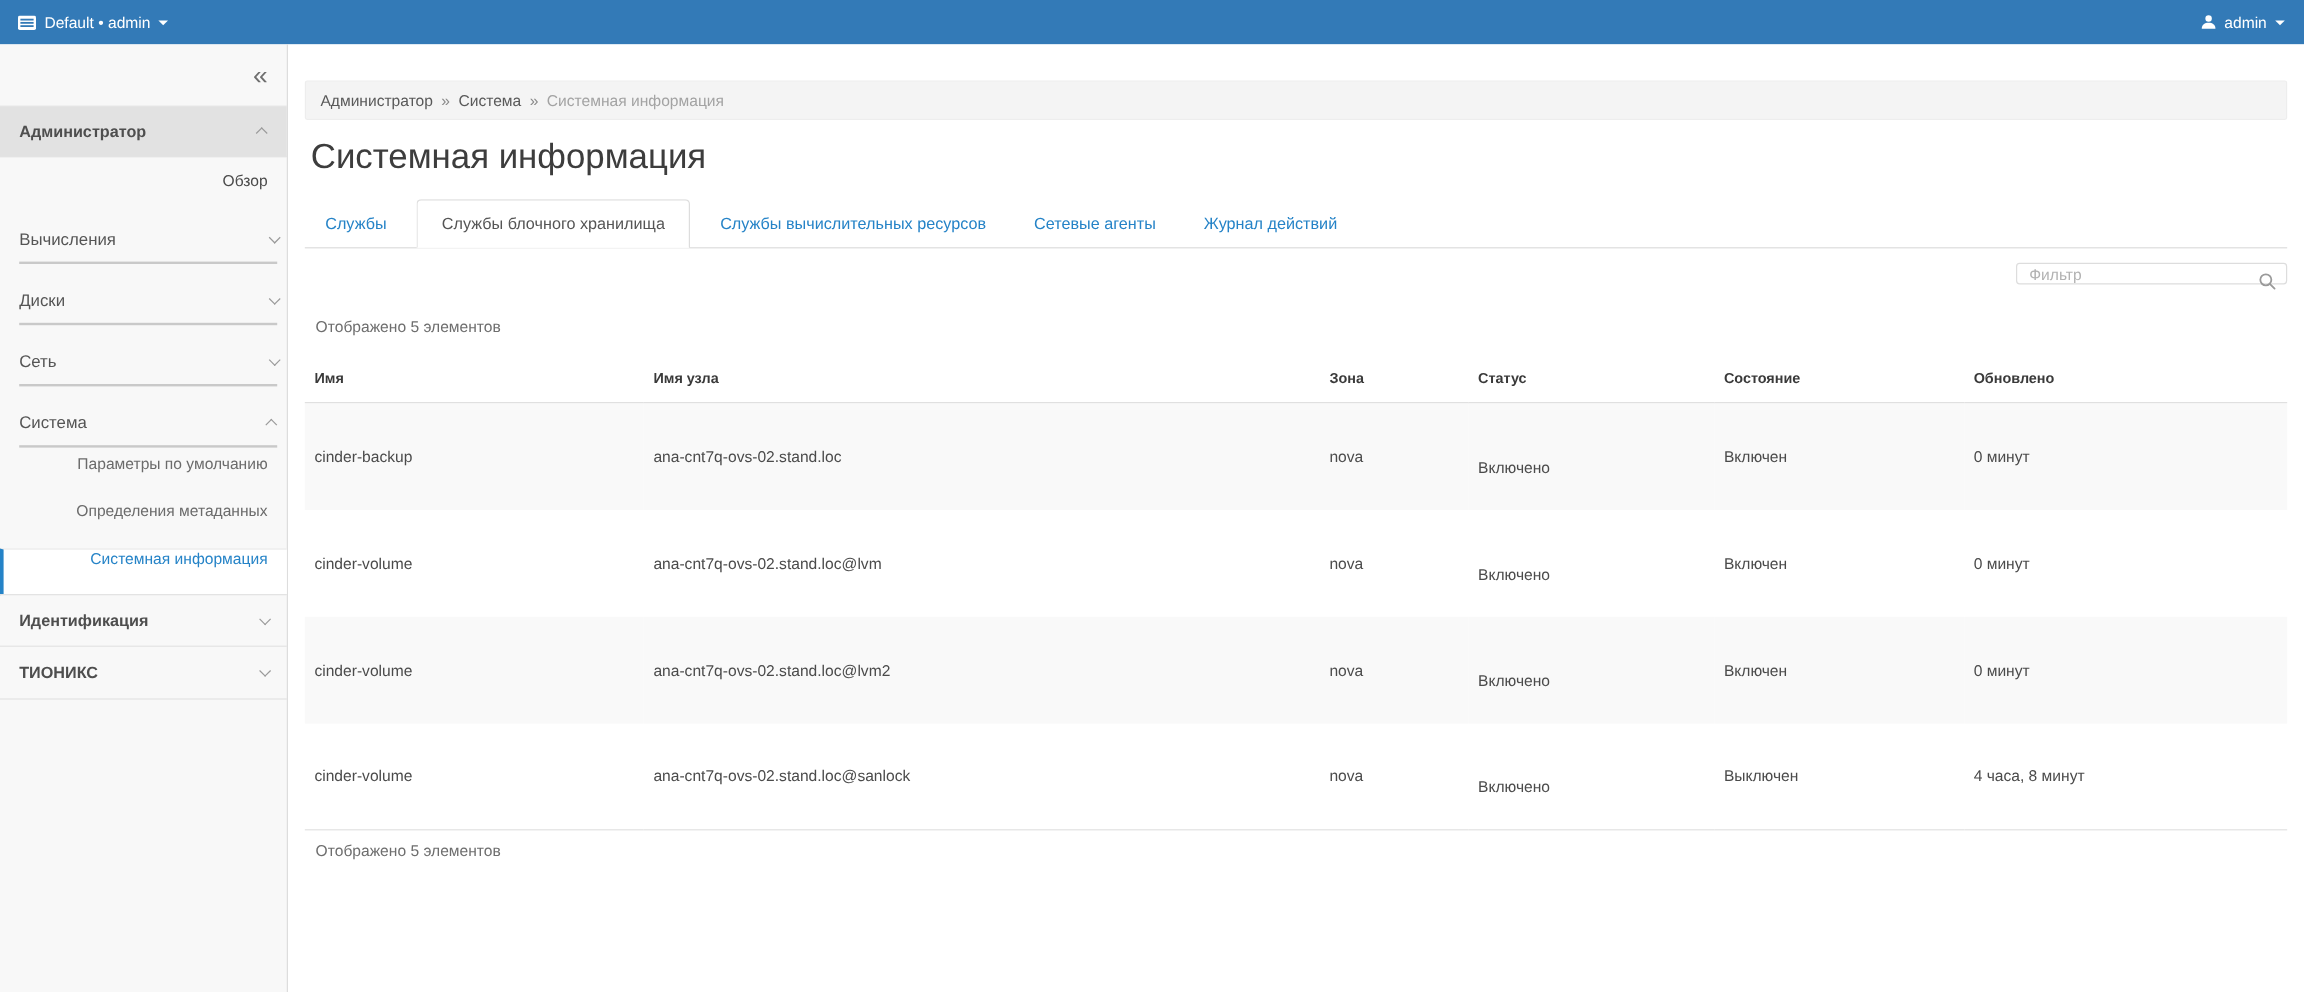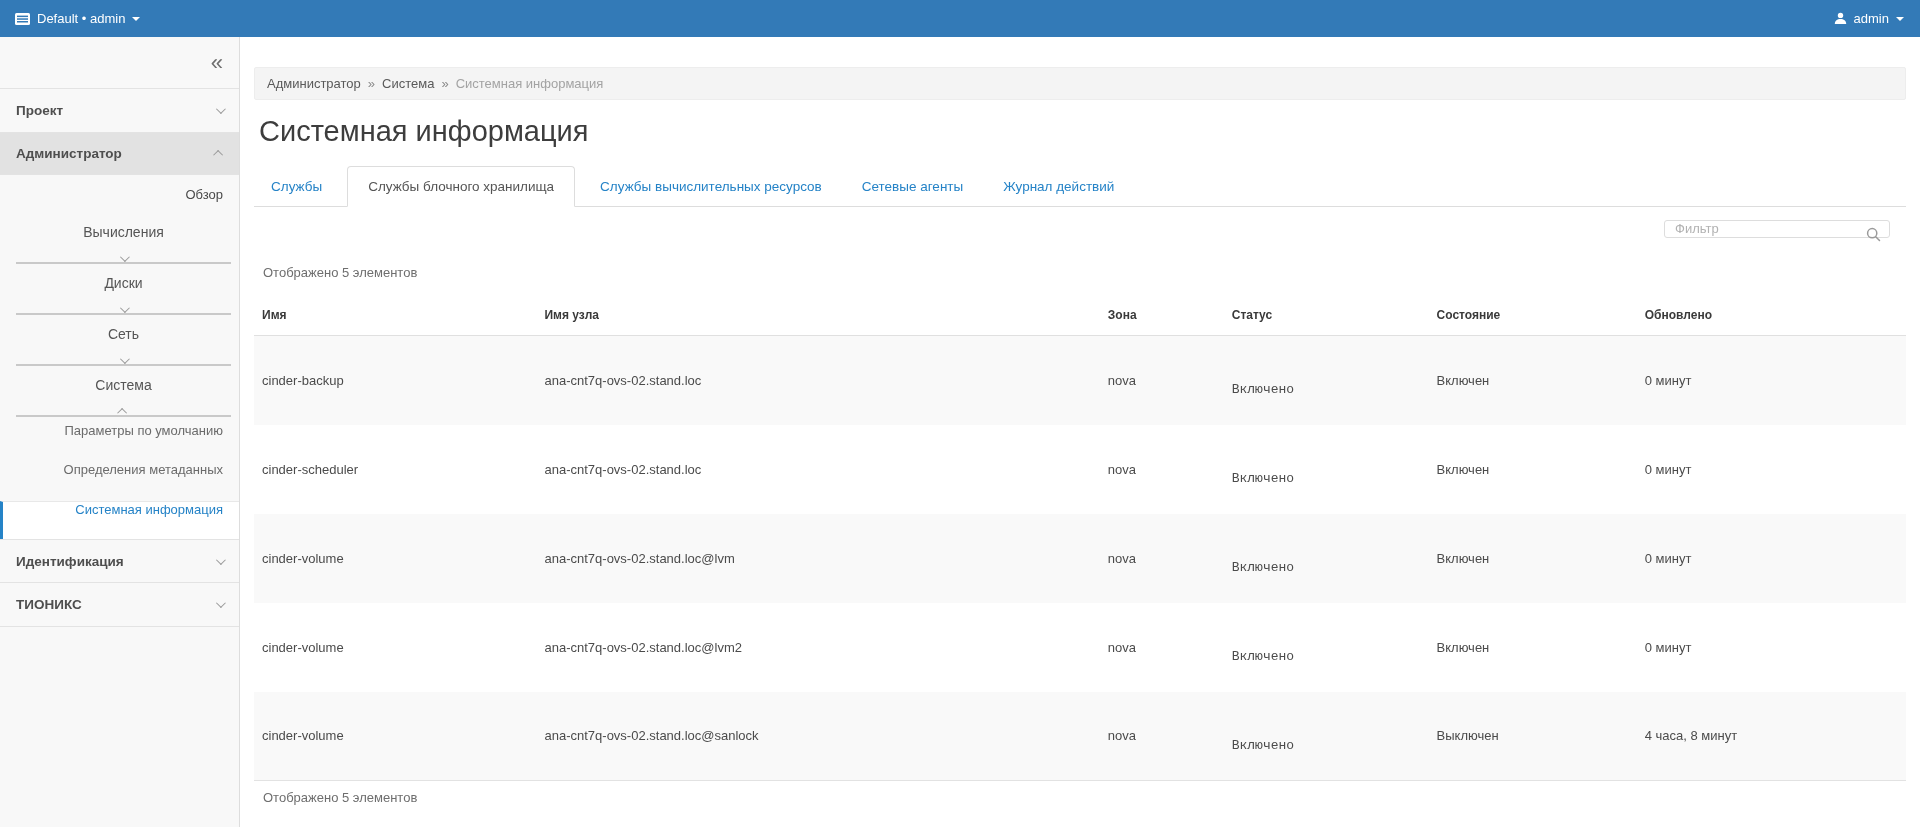"Проект" div.acc-header { html: <div> <span>Проект</span> <span></span> </div> -> none }
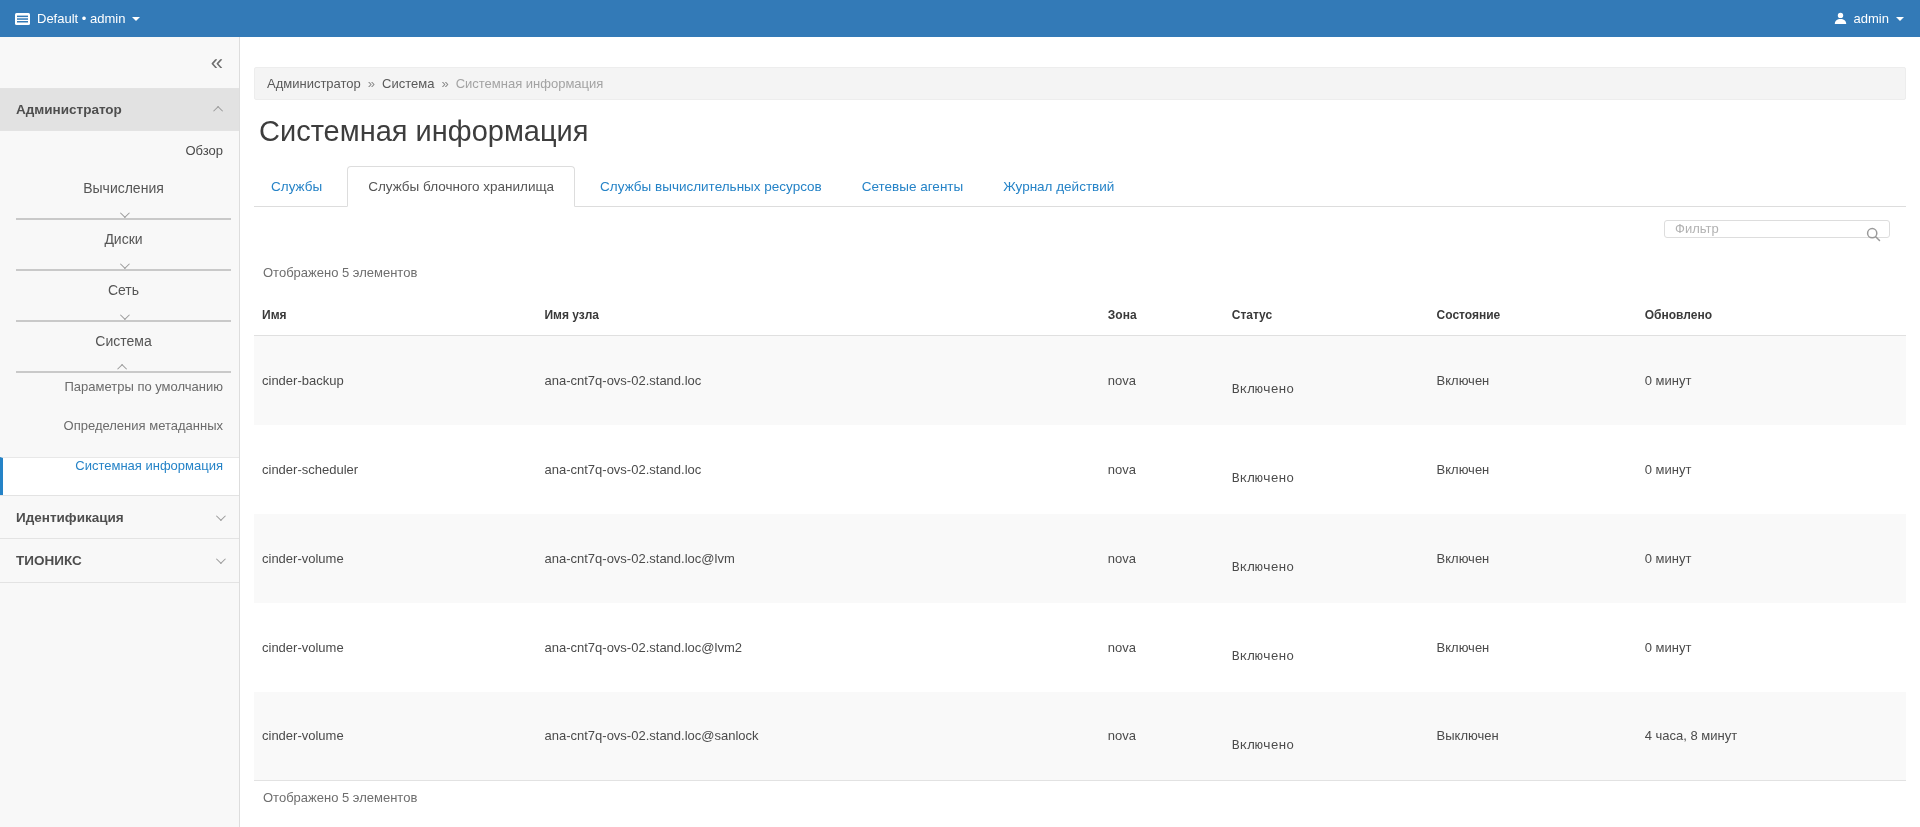"Вычисления" .side-group { flex-direction: column -> none }
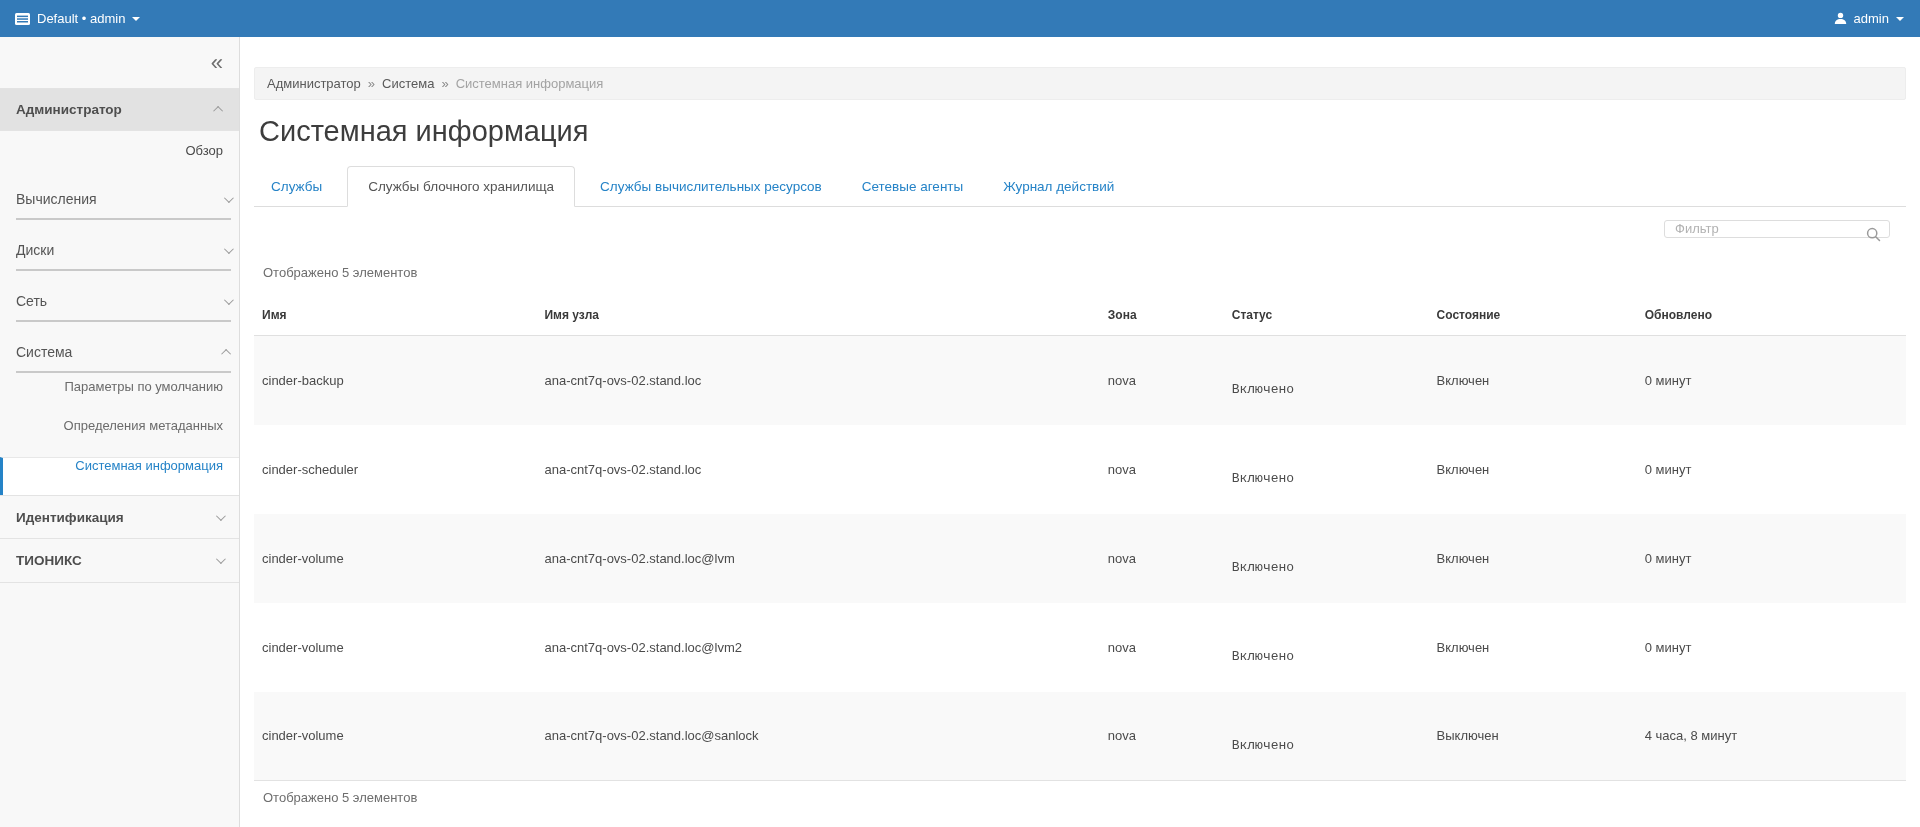"Фильтр" .filter-box { right: 16px -> 0 }
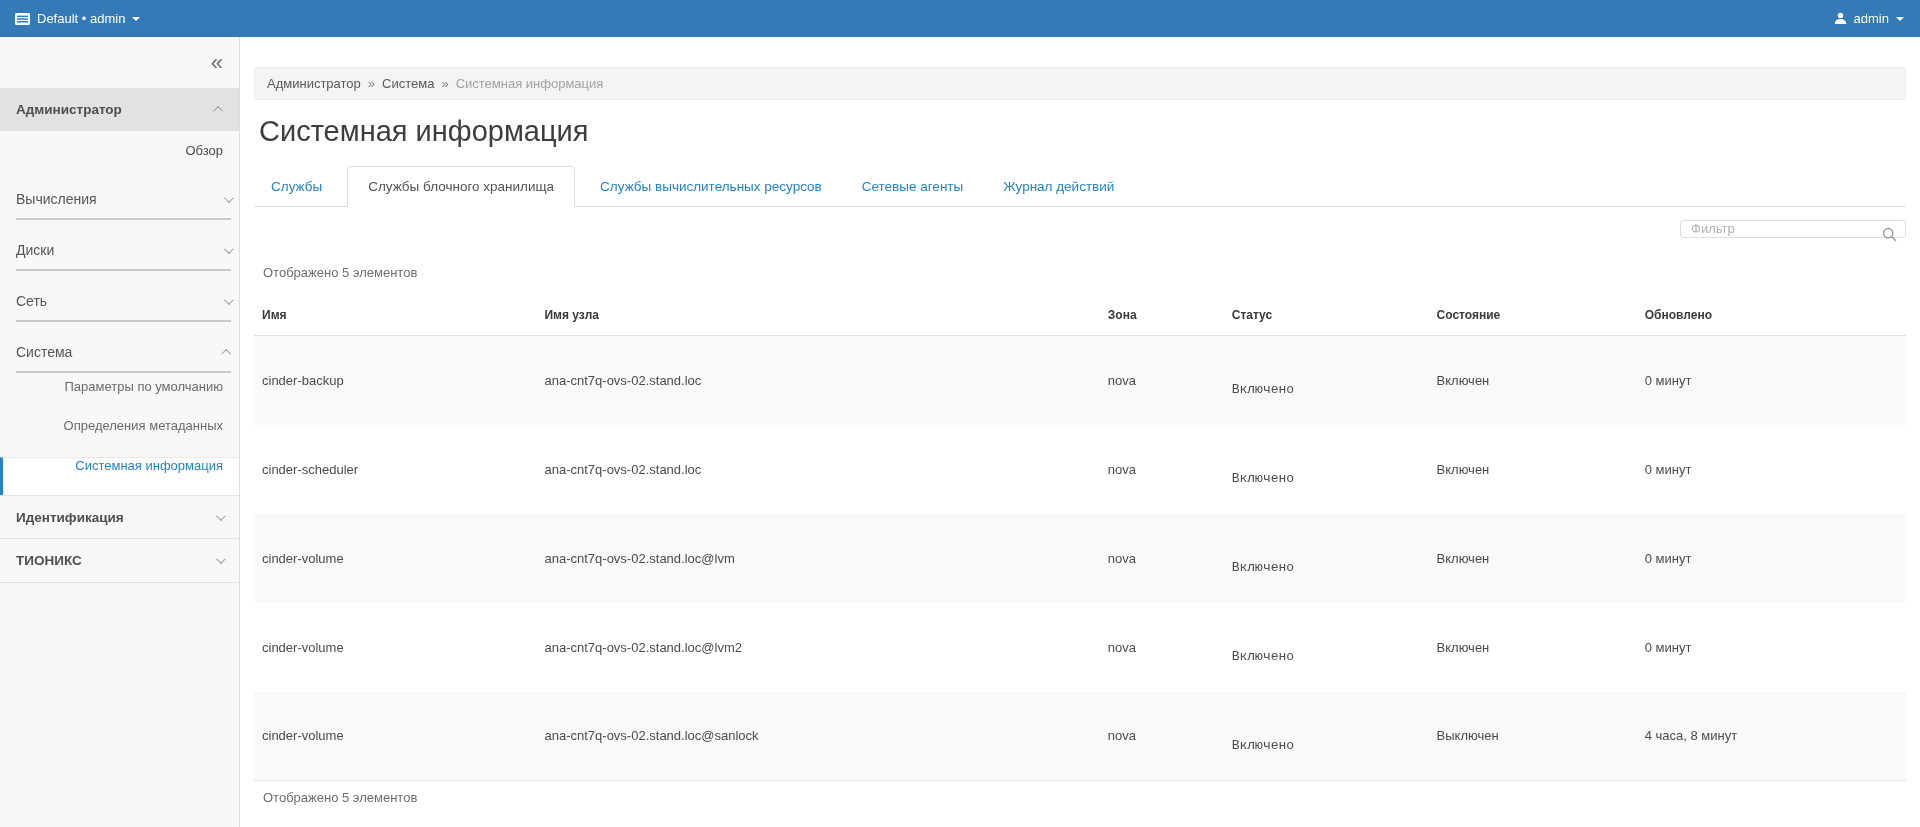"Включено" .status-val { font-family: Liberation Mono, monospace -> none }
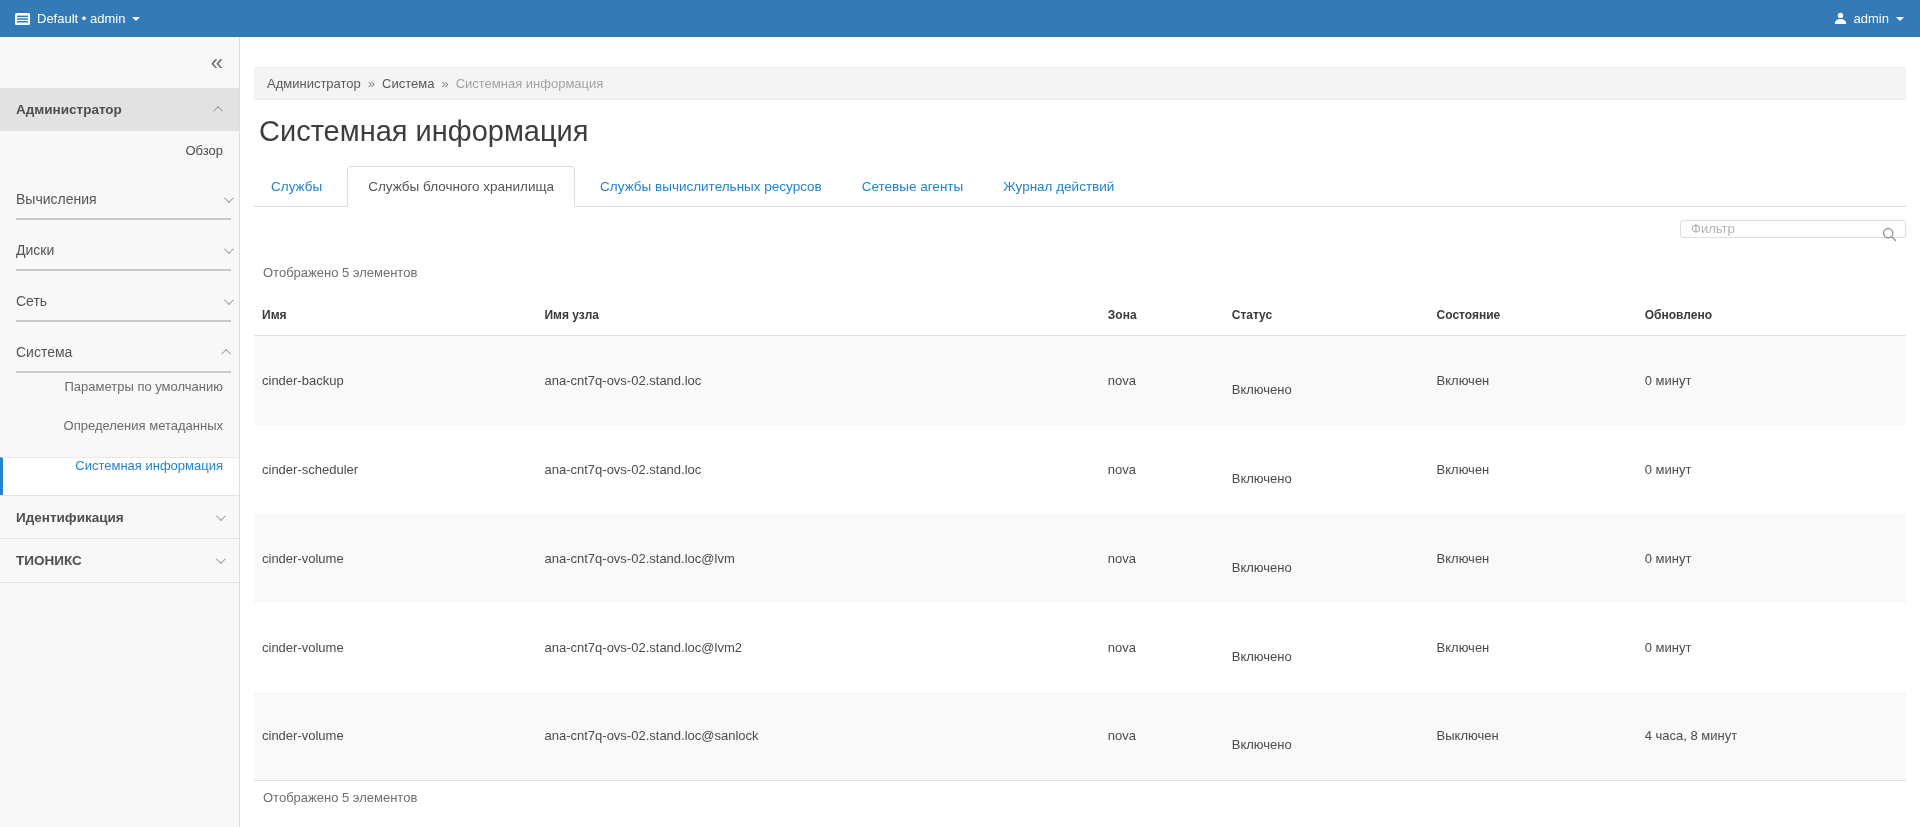"cinder-scheduler" tr { html: <tr> <td>cinder-scheduler</td> <td>ana-cnt7q-ovs-02.stand.loc</td> <td>nova</td> <td><span>Включено</span></td> <td>Включен</td> <td>0 минут</td> </tr> -> none }
